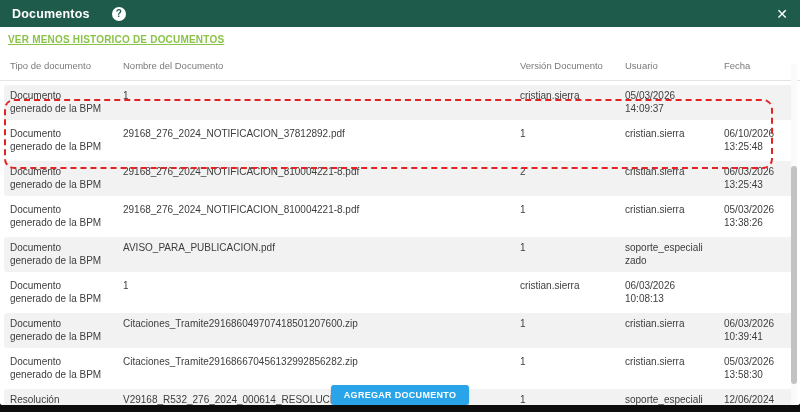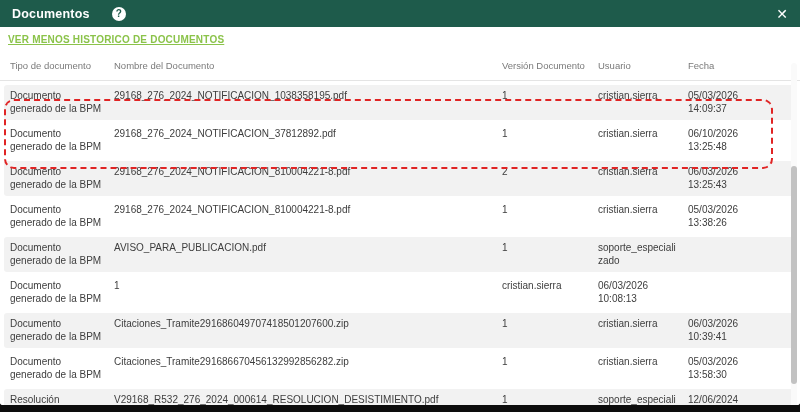"Tipo de documento" .trow { column-gap: 4px -> 13px }
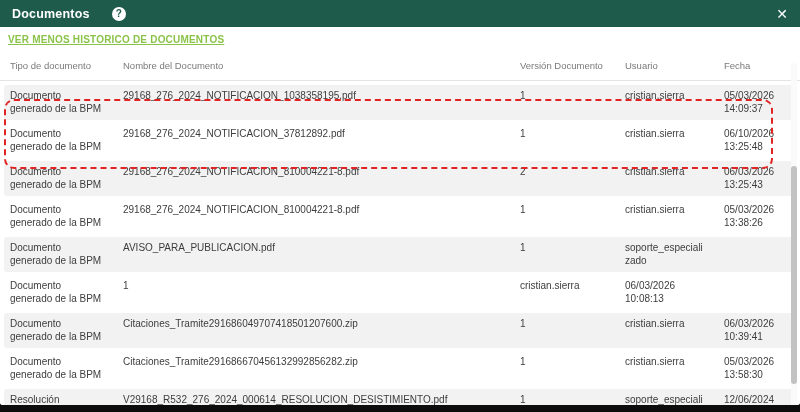"29168_276_2024_NOTIFICACION_1038358195.p" div.cell { html: <div>29168_276_2024_NOTIFICACION_1038358195.pdf</div> -> none }
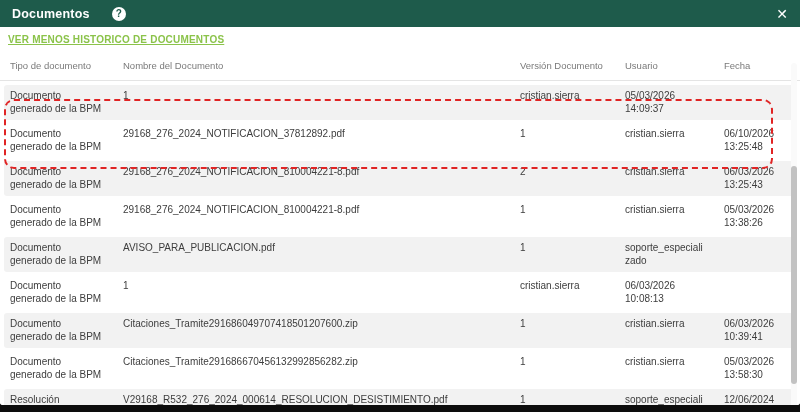"AGREGAR DOCUMENTO" div.footer-bar { html: none -> <div> <button>AGREGAR DOCUMENTO</button> </div> }
